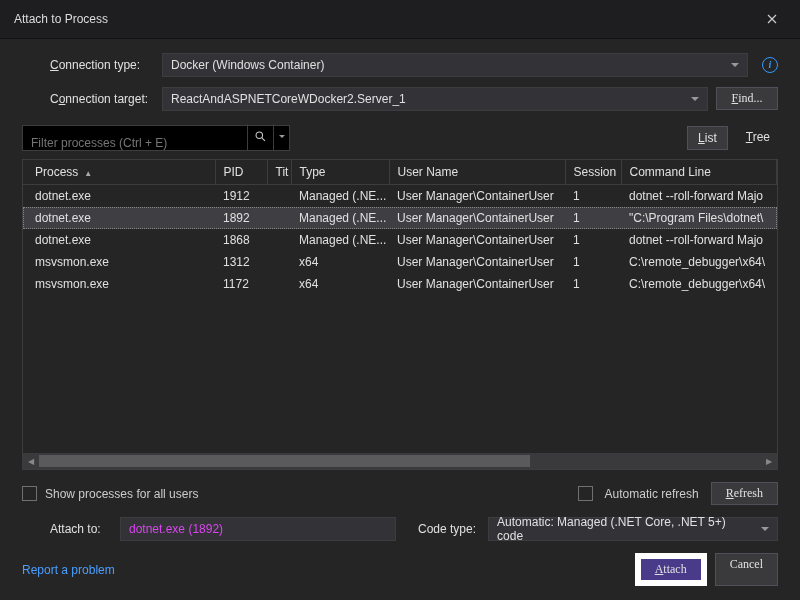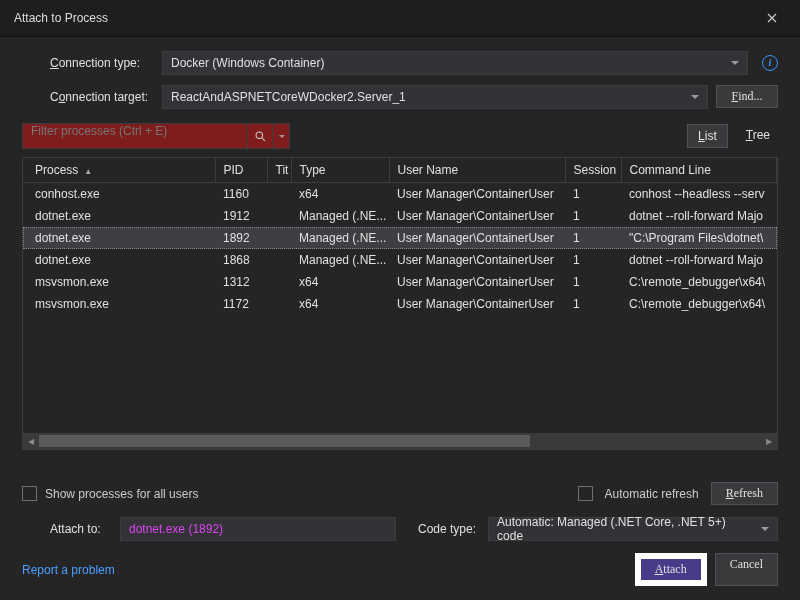"Filter processes (Ctrl + E)" .filter-box { align-items: flex-start -> flex-end; background: #7f1d1d -> #000000 }
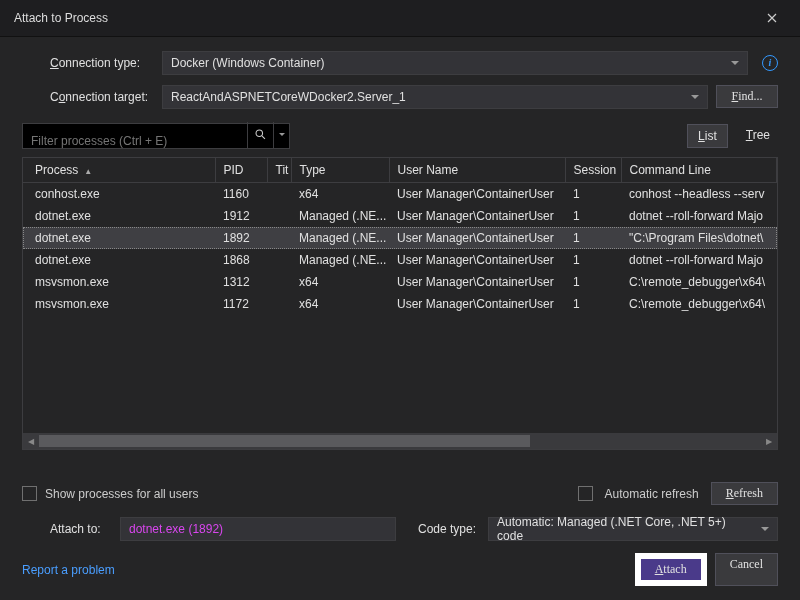"conhost.exe" tr { html: <tr> <td>conhost.exe</td> <td>1160</td> <td></td> <td>x64</td> <td>User Manager\ContainerUser</td> <td>1</td> <td>conhost --headless --serv</td> </tr> -> none }
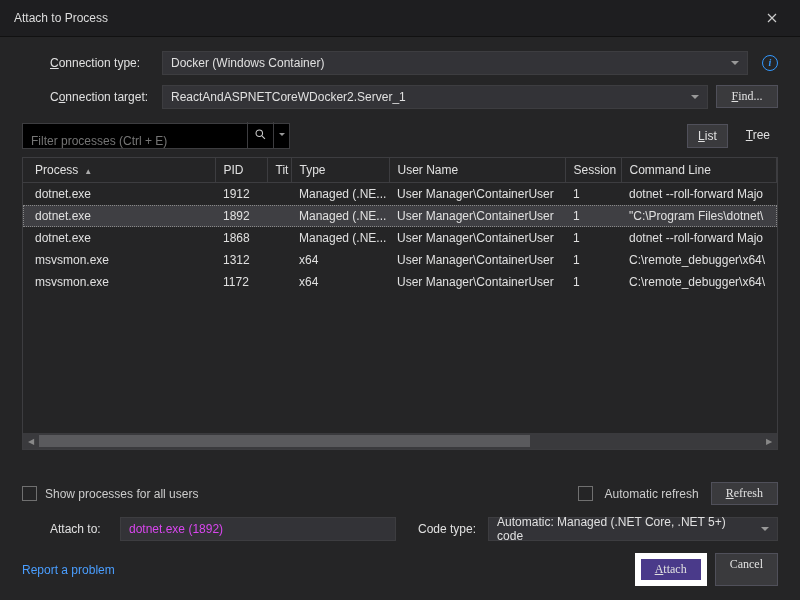"Show processes for all users" .chk-row { margin-top: 20px -> none }
